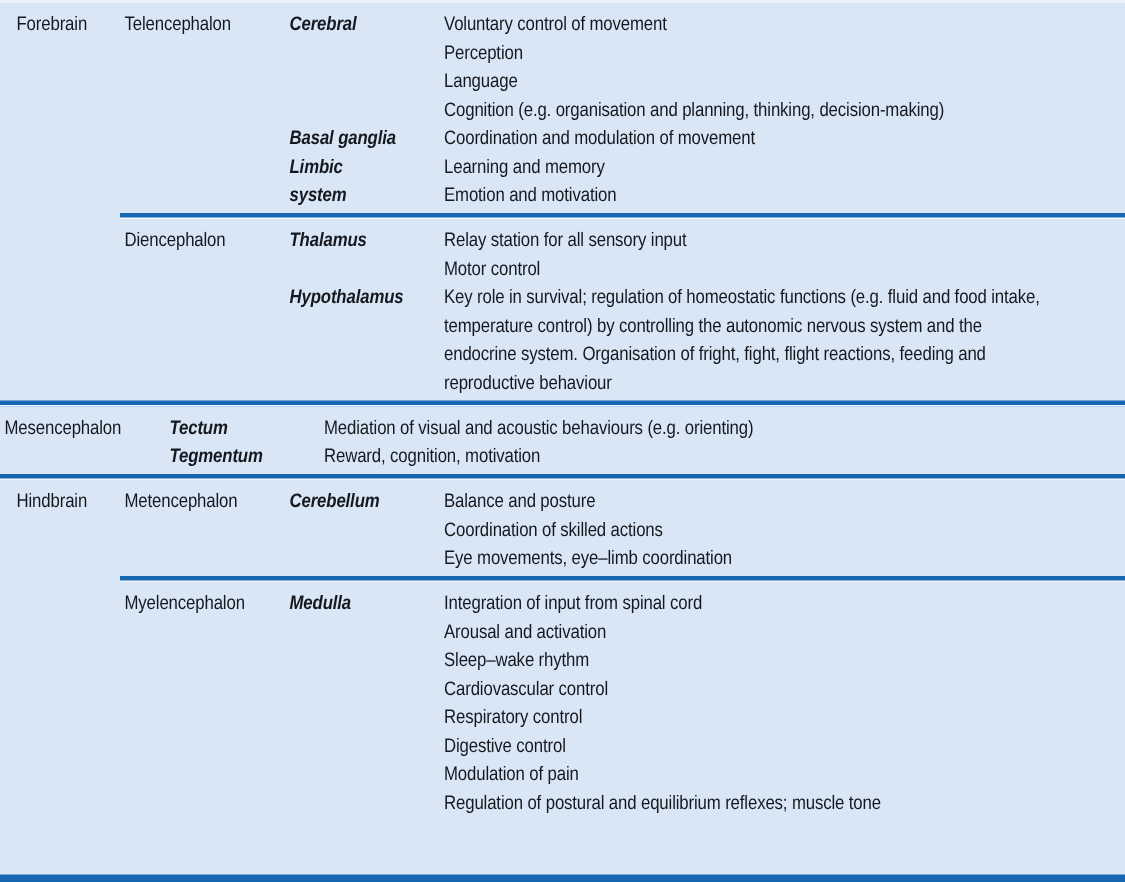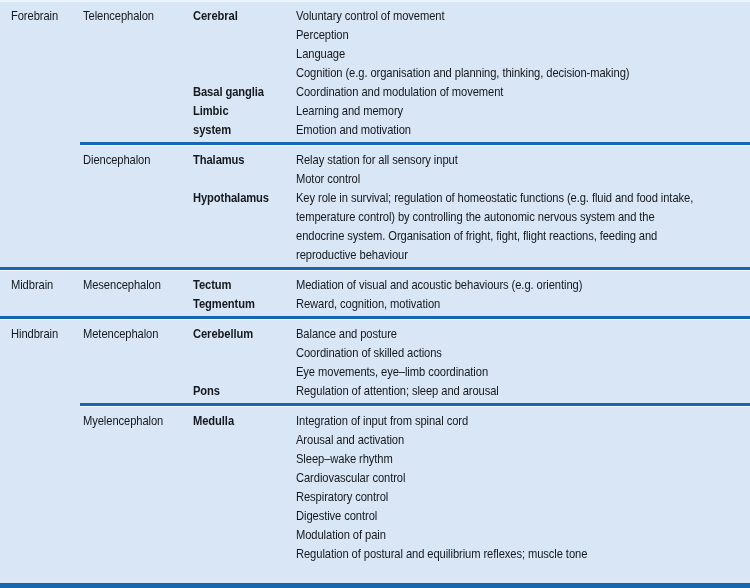"Cerebral" .col3 { font-style: none -> italic }
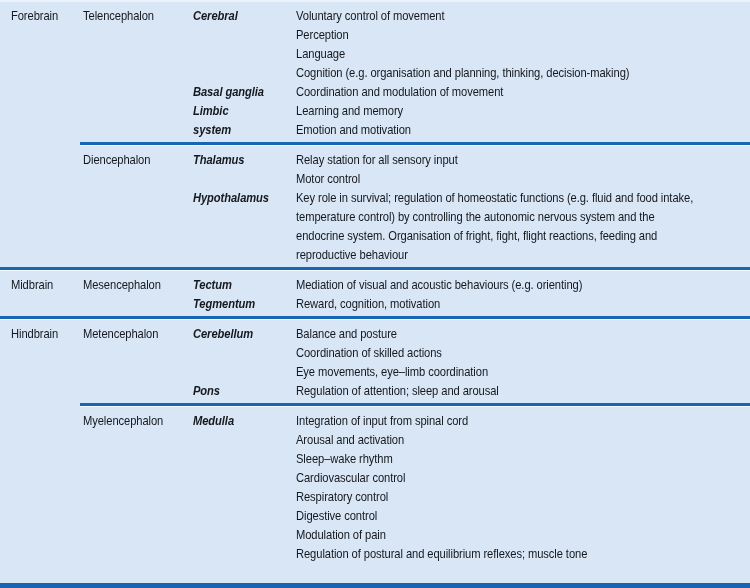"Midbrain" div.col1 { html: <div> <div><span>Midbrain</span></div> </div> -> none }
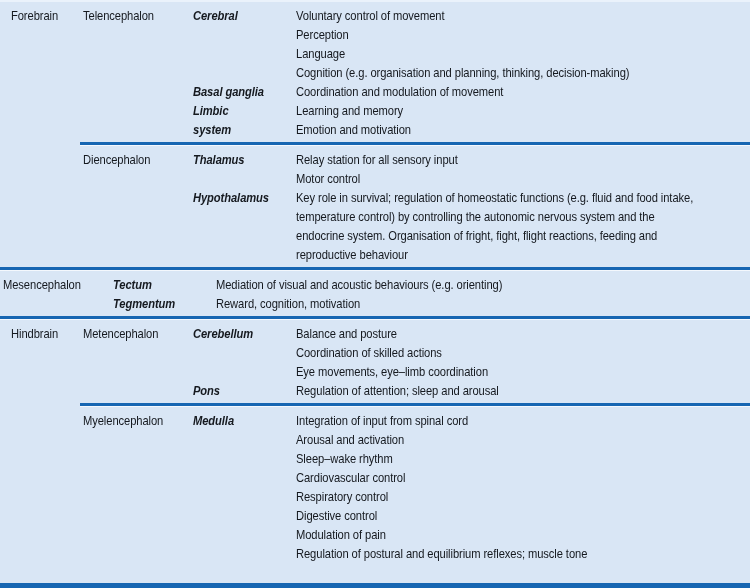"Pons" div.entry { html: <div> <div> <div><span>Pons</span></div> </div> <div> <div><span>Regulation of attention; sleep and arousal</span></div> </div> </div> -> none }
